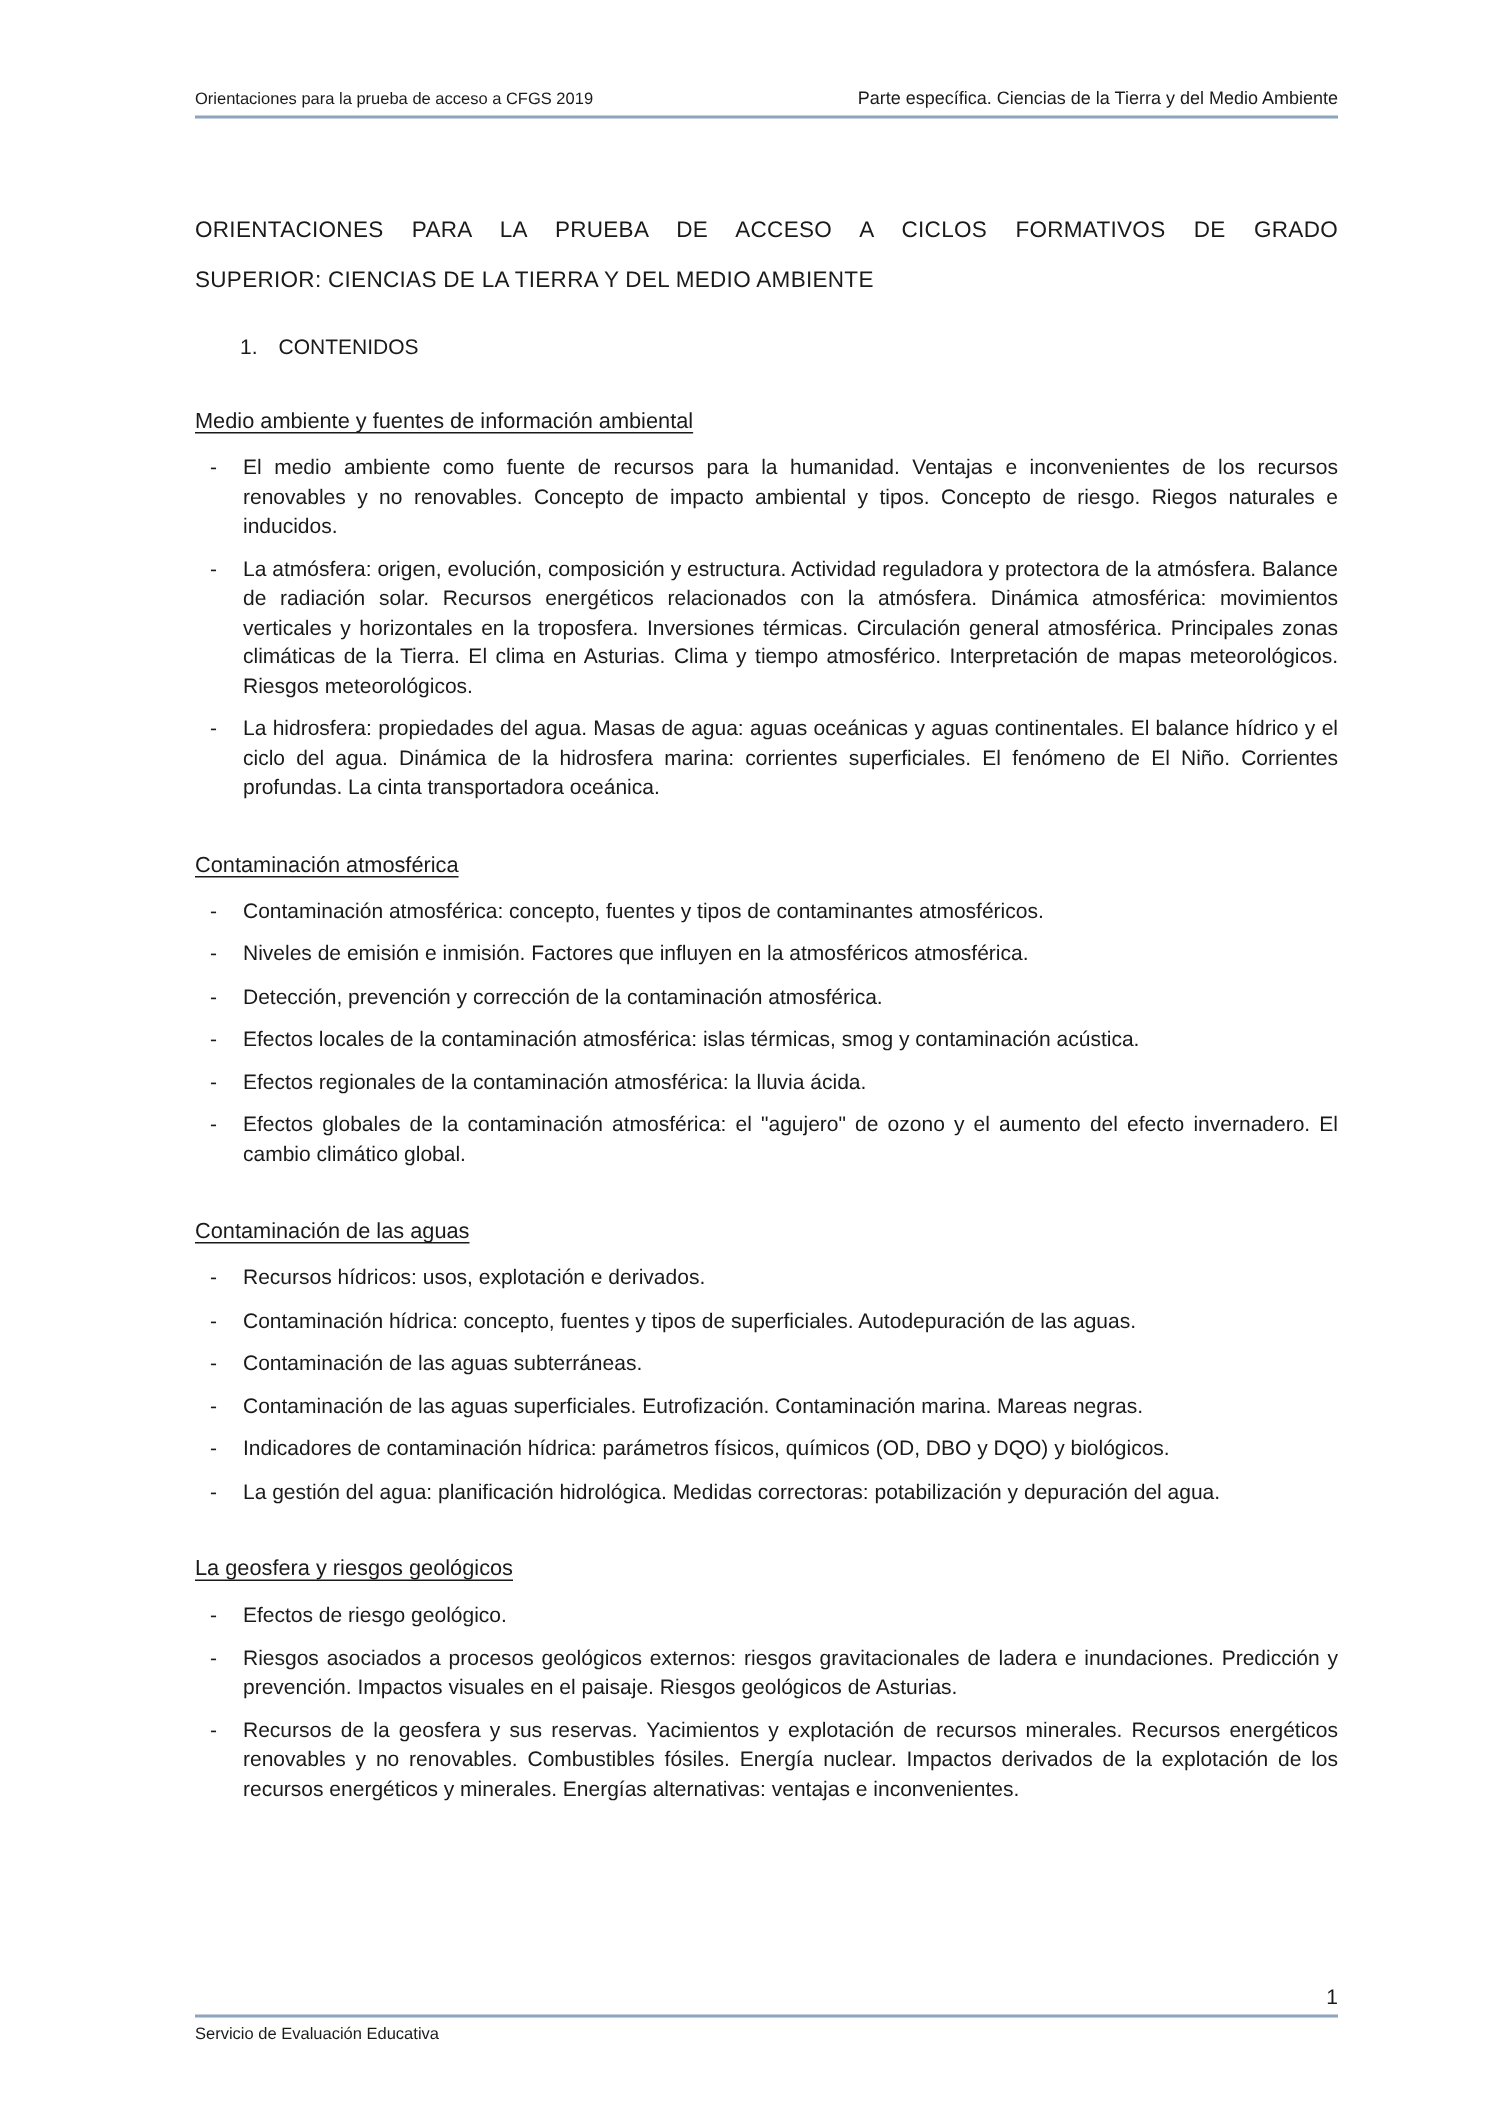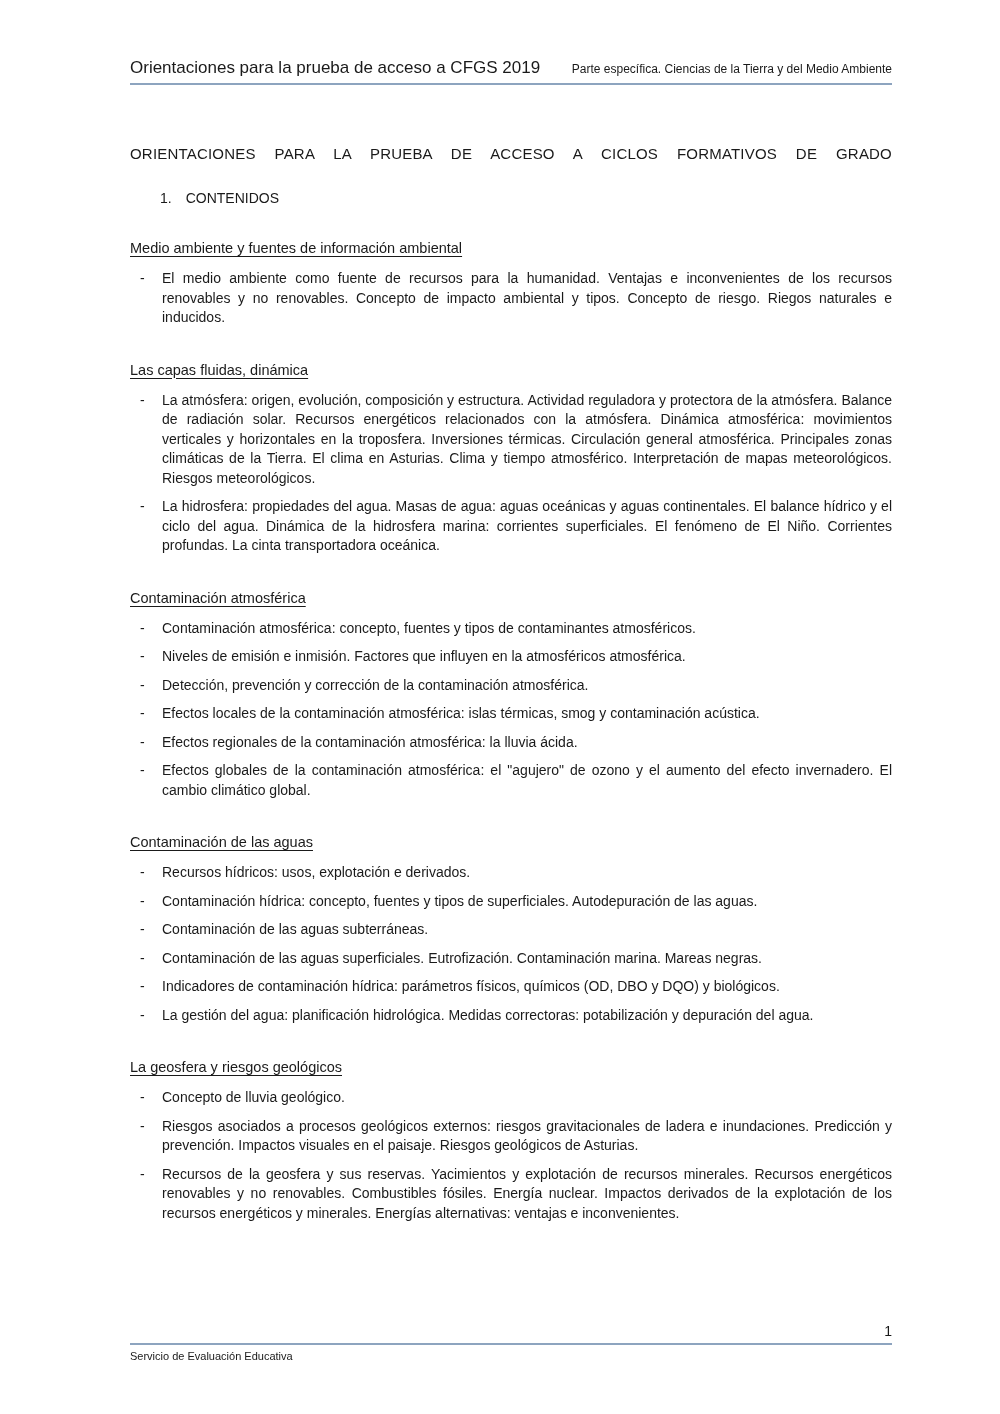"Orientaciones para la prueba de acceso a CFGS" .hdr-left { font-size: 17px -> 11px }
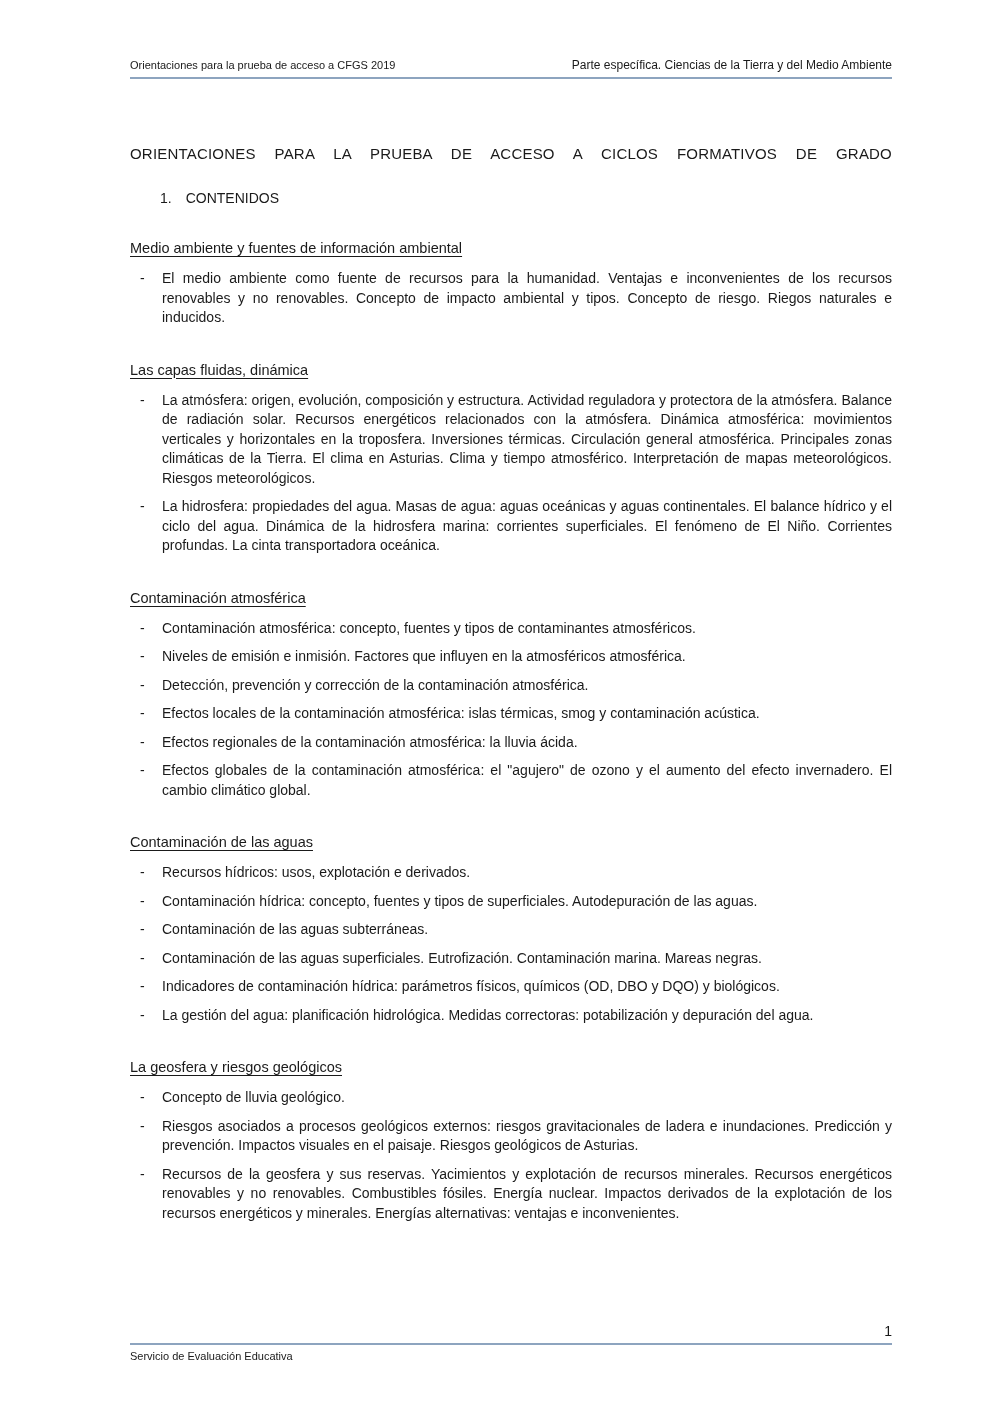"SUPERIOR: CIENCIAS DE LA TIERRA" div.t-line2 { html: none -> <div>SUPERIOR: CIENCIAS DE LA TIERRA Y DEL MEDIO AMBIENTE</div> }
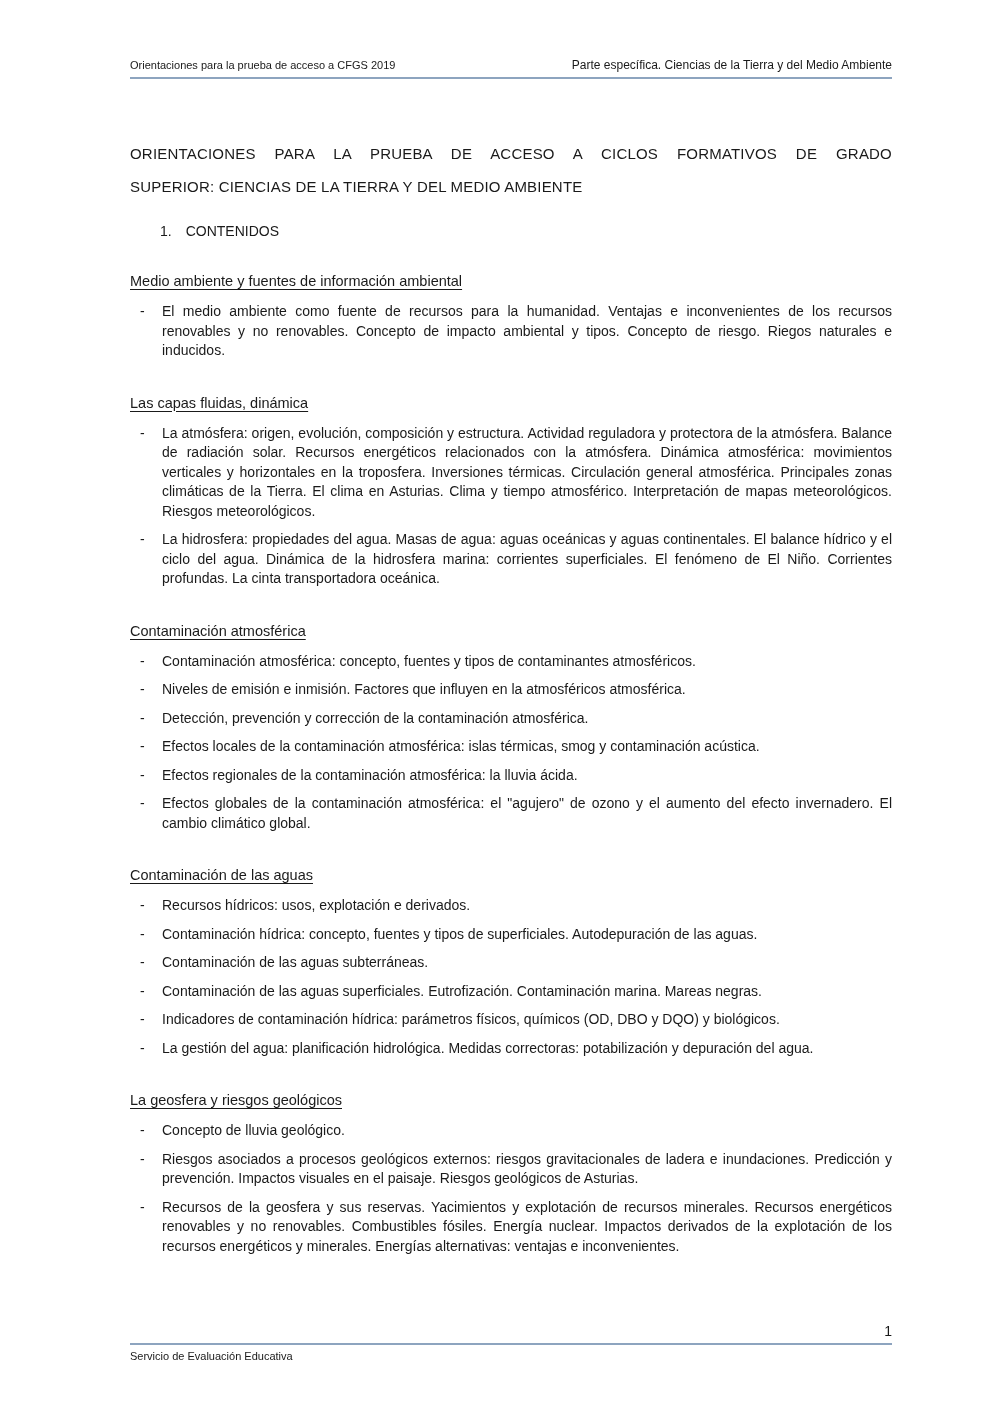"Las capas fluidas, dinámica" div.sec-heading { html: <div>Las capas fluidas, dinámica</div> -> none }
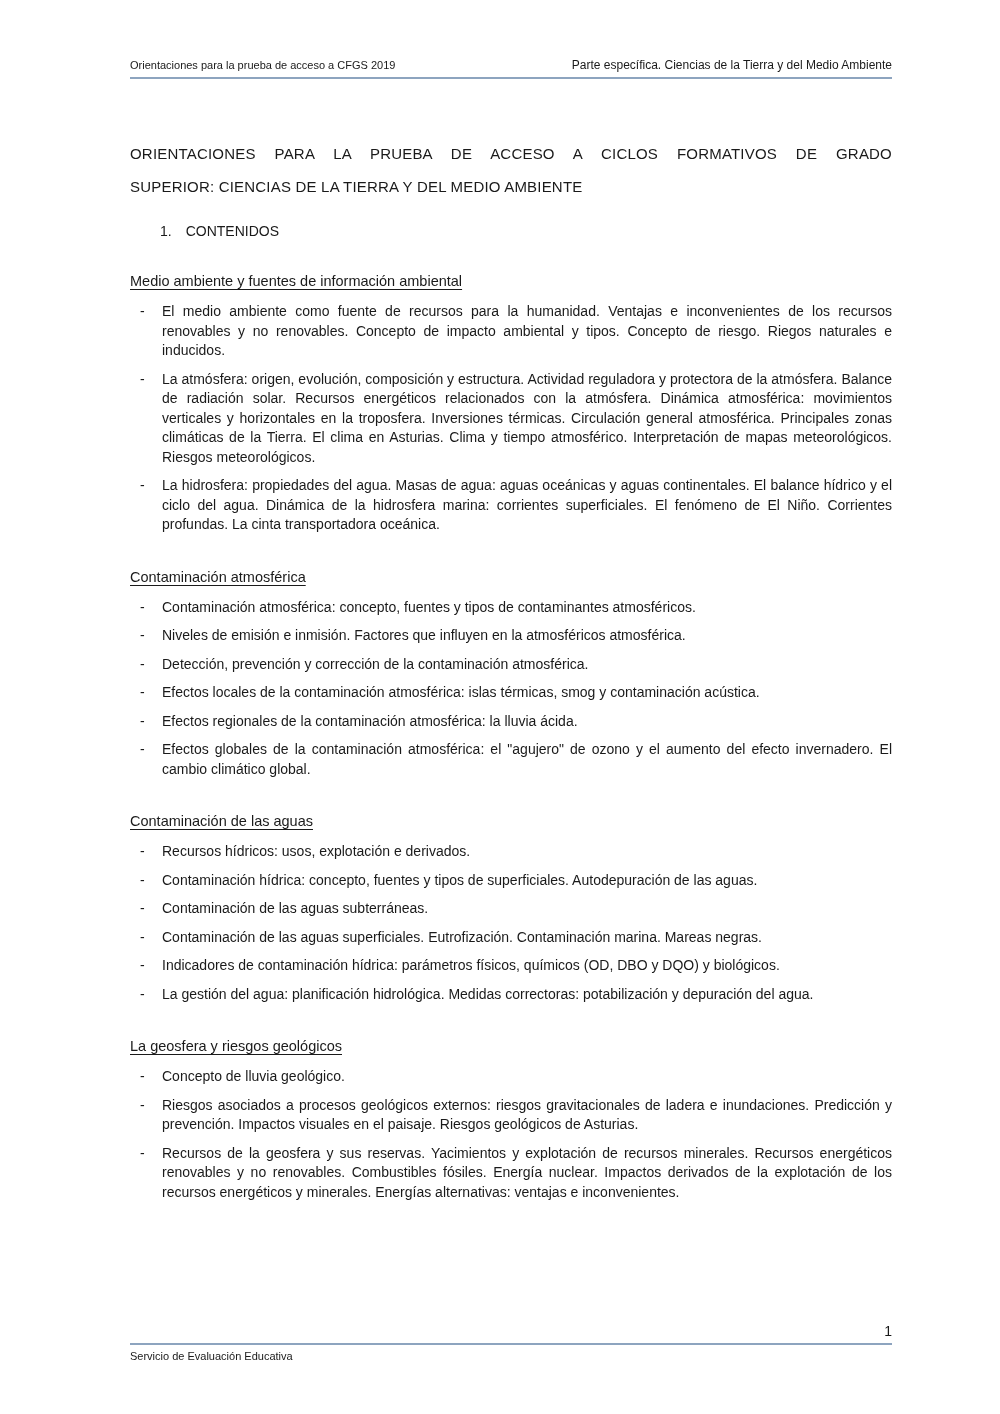"Concepto de lluvia geológico." p.bullet-text { text: Concepto de lluvia -> Efectos de riesgo }
